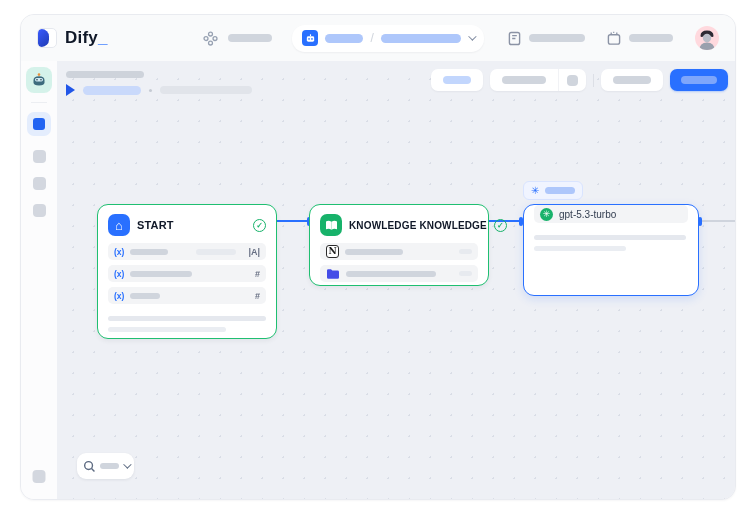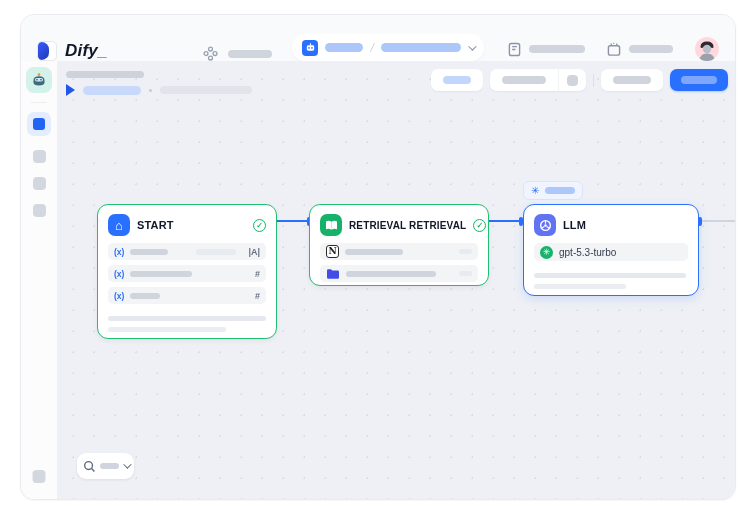"Dify" .hdr { align-items: flex-end -> center; font-style: italic -> none }
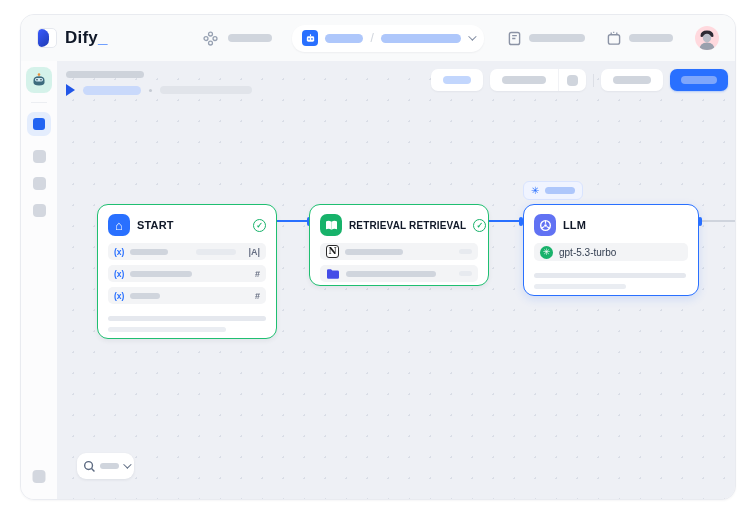"RETRIEVAL RETRIEVAL" span.node-title { text: RETRIEVAL RETRIEVAL -> KNOWLEDGE KNOWLEDGE }
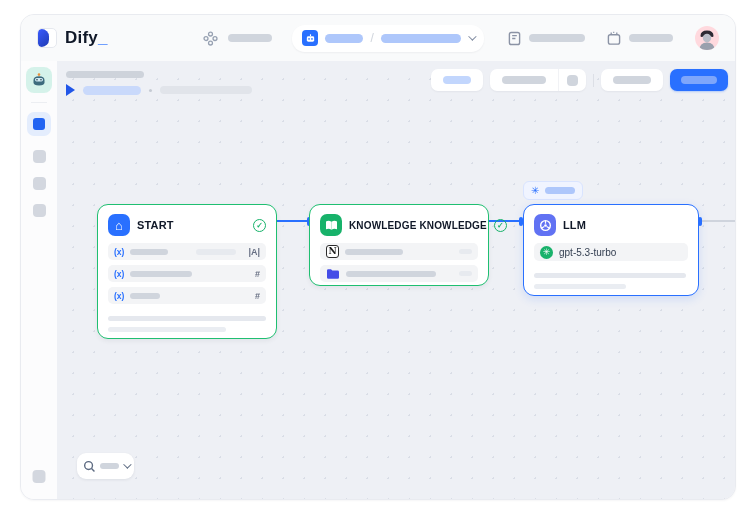"LLM" div.node-hdr { html: <div> <span> <svg> <circle></circle> <circle></circle> <line></line> <line></line> <line></line> </svg> </span> <span>LLM</span> </div> -> none }
